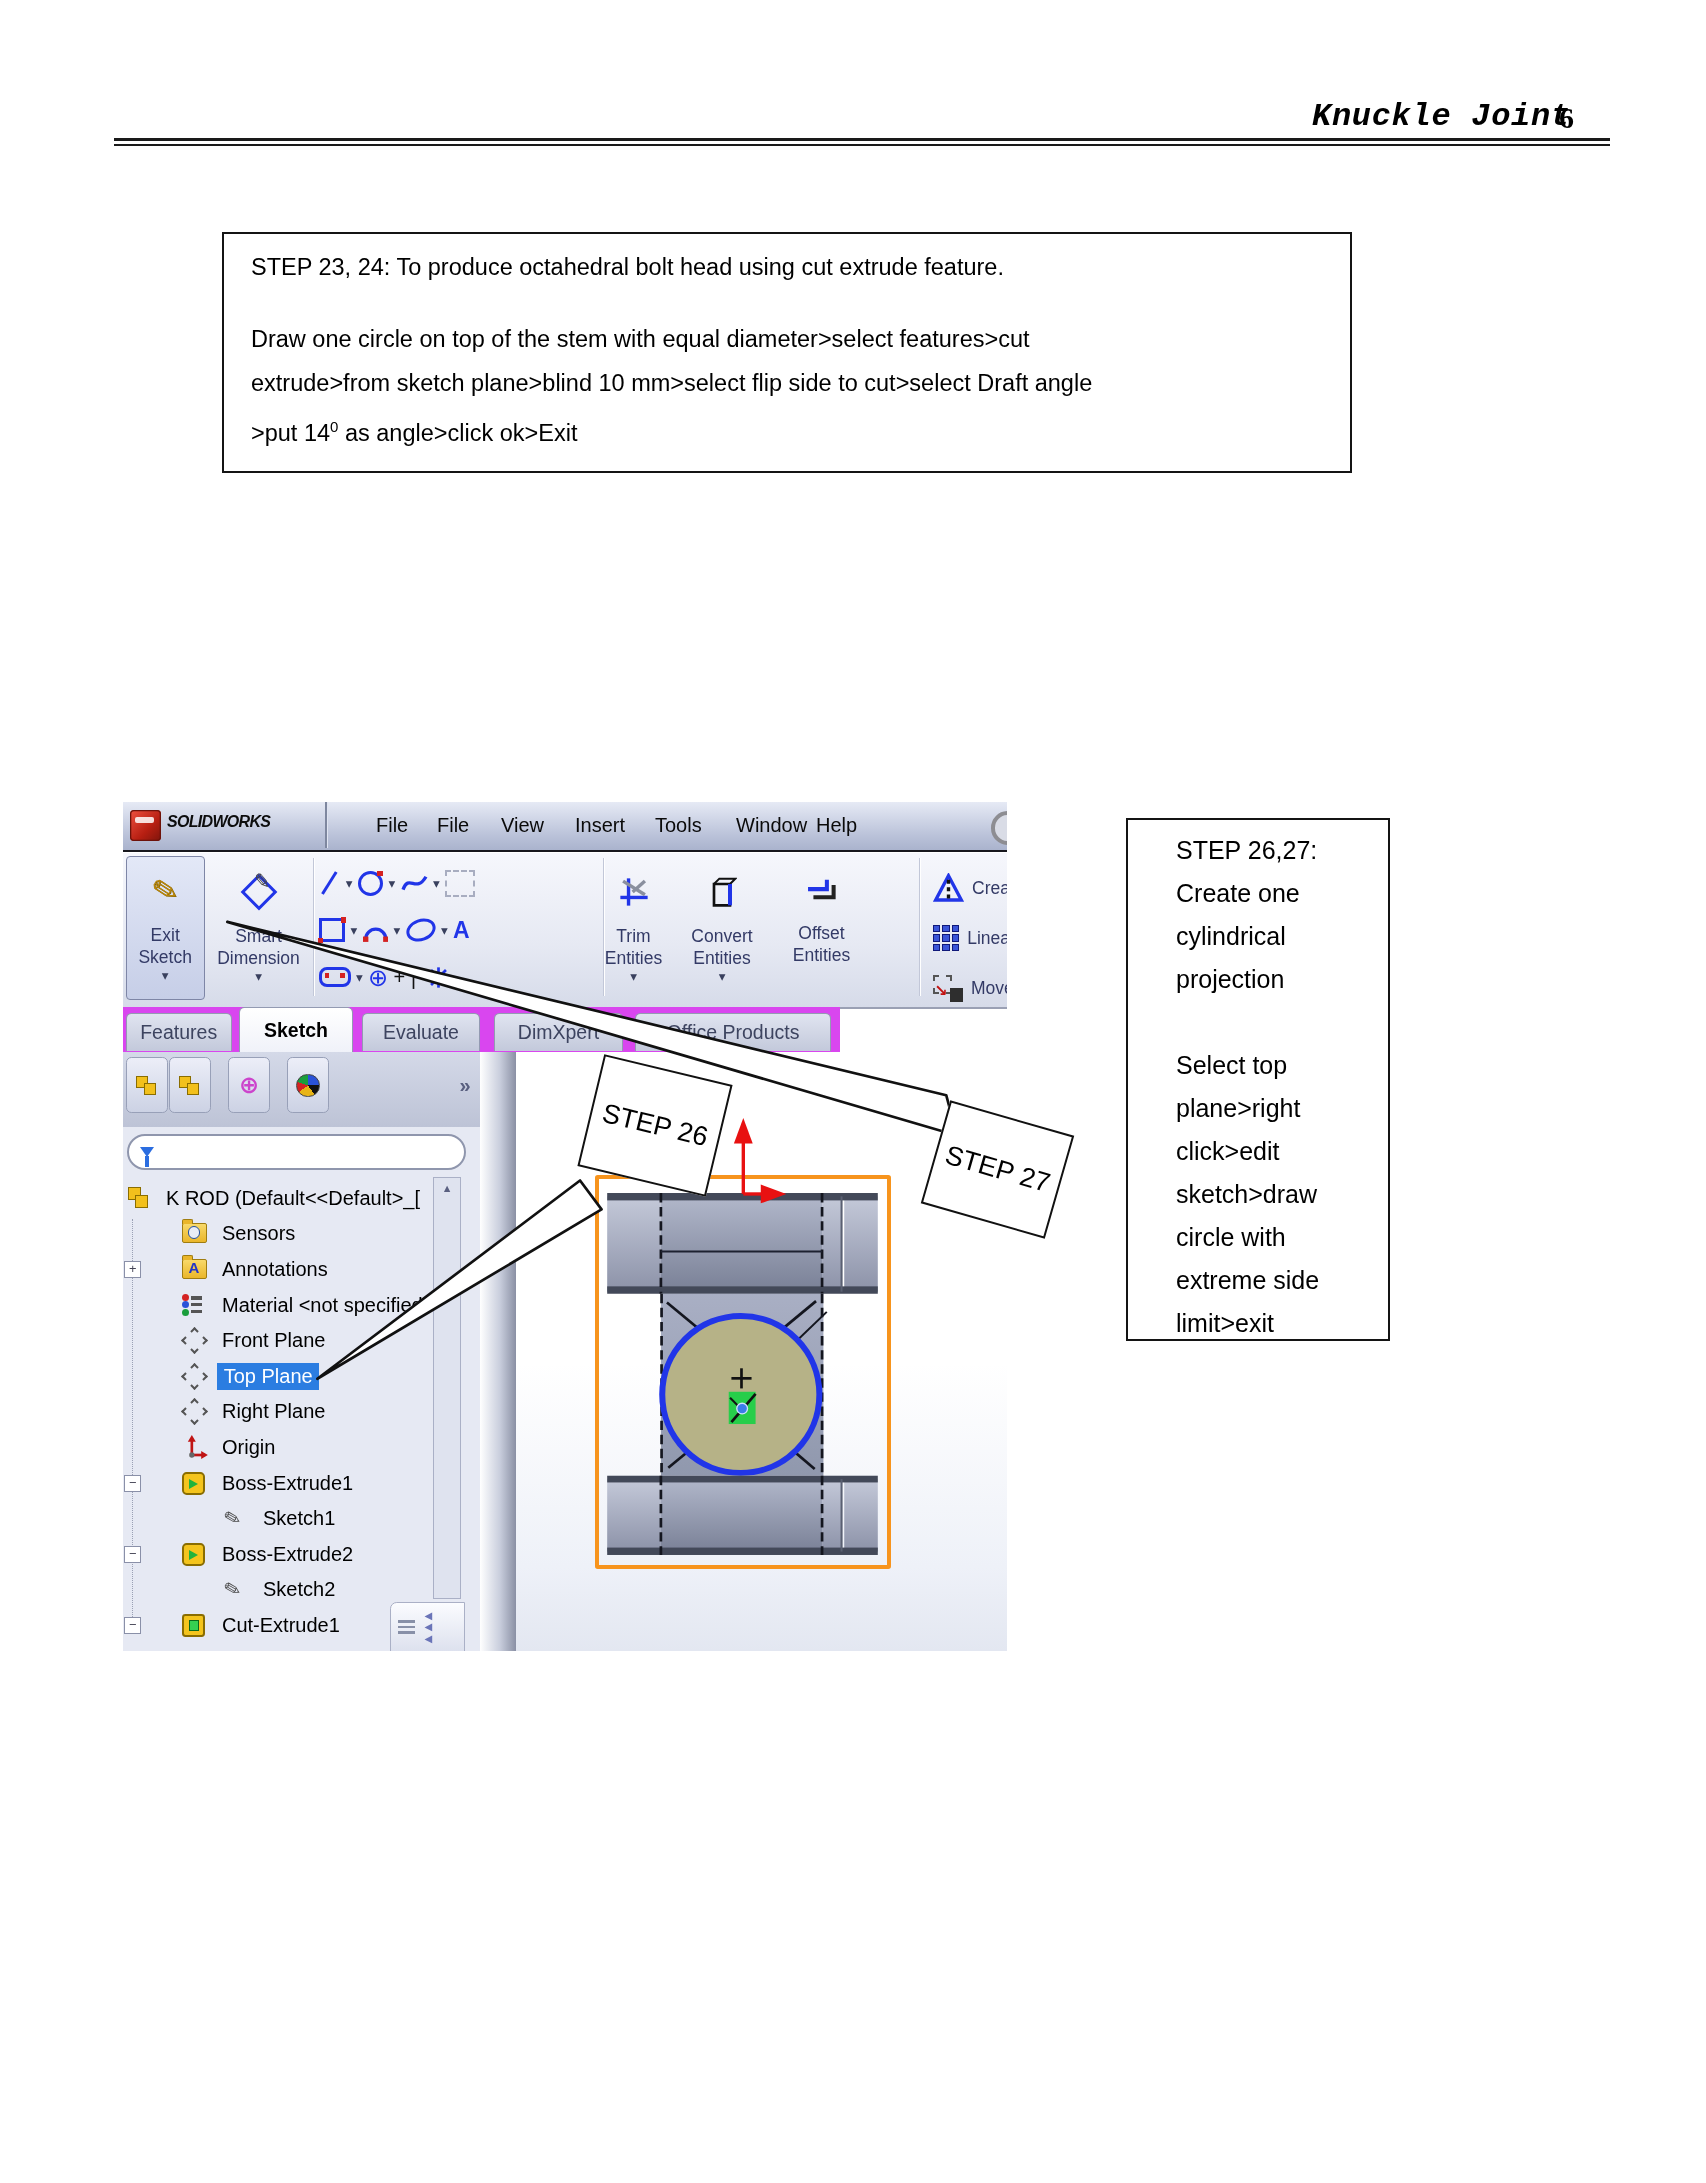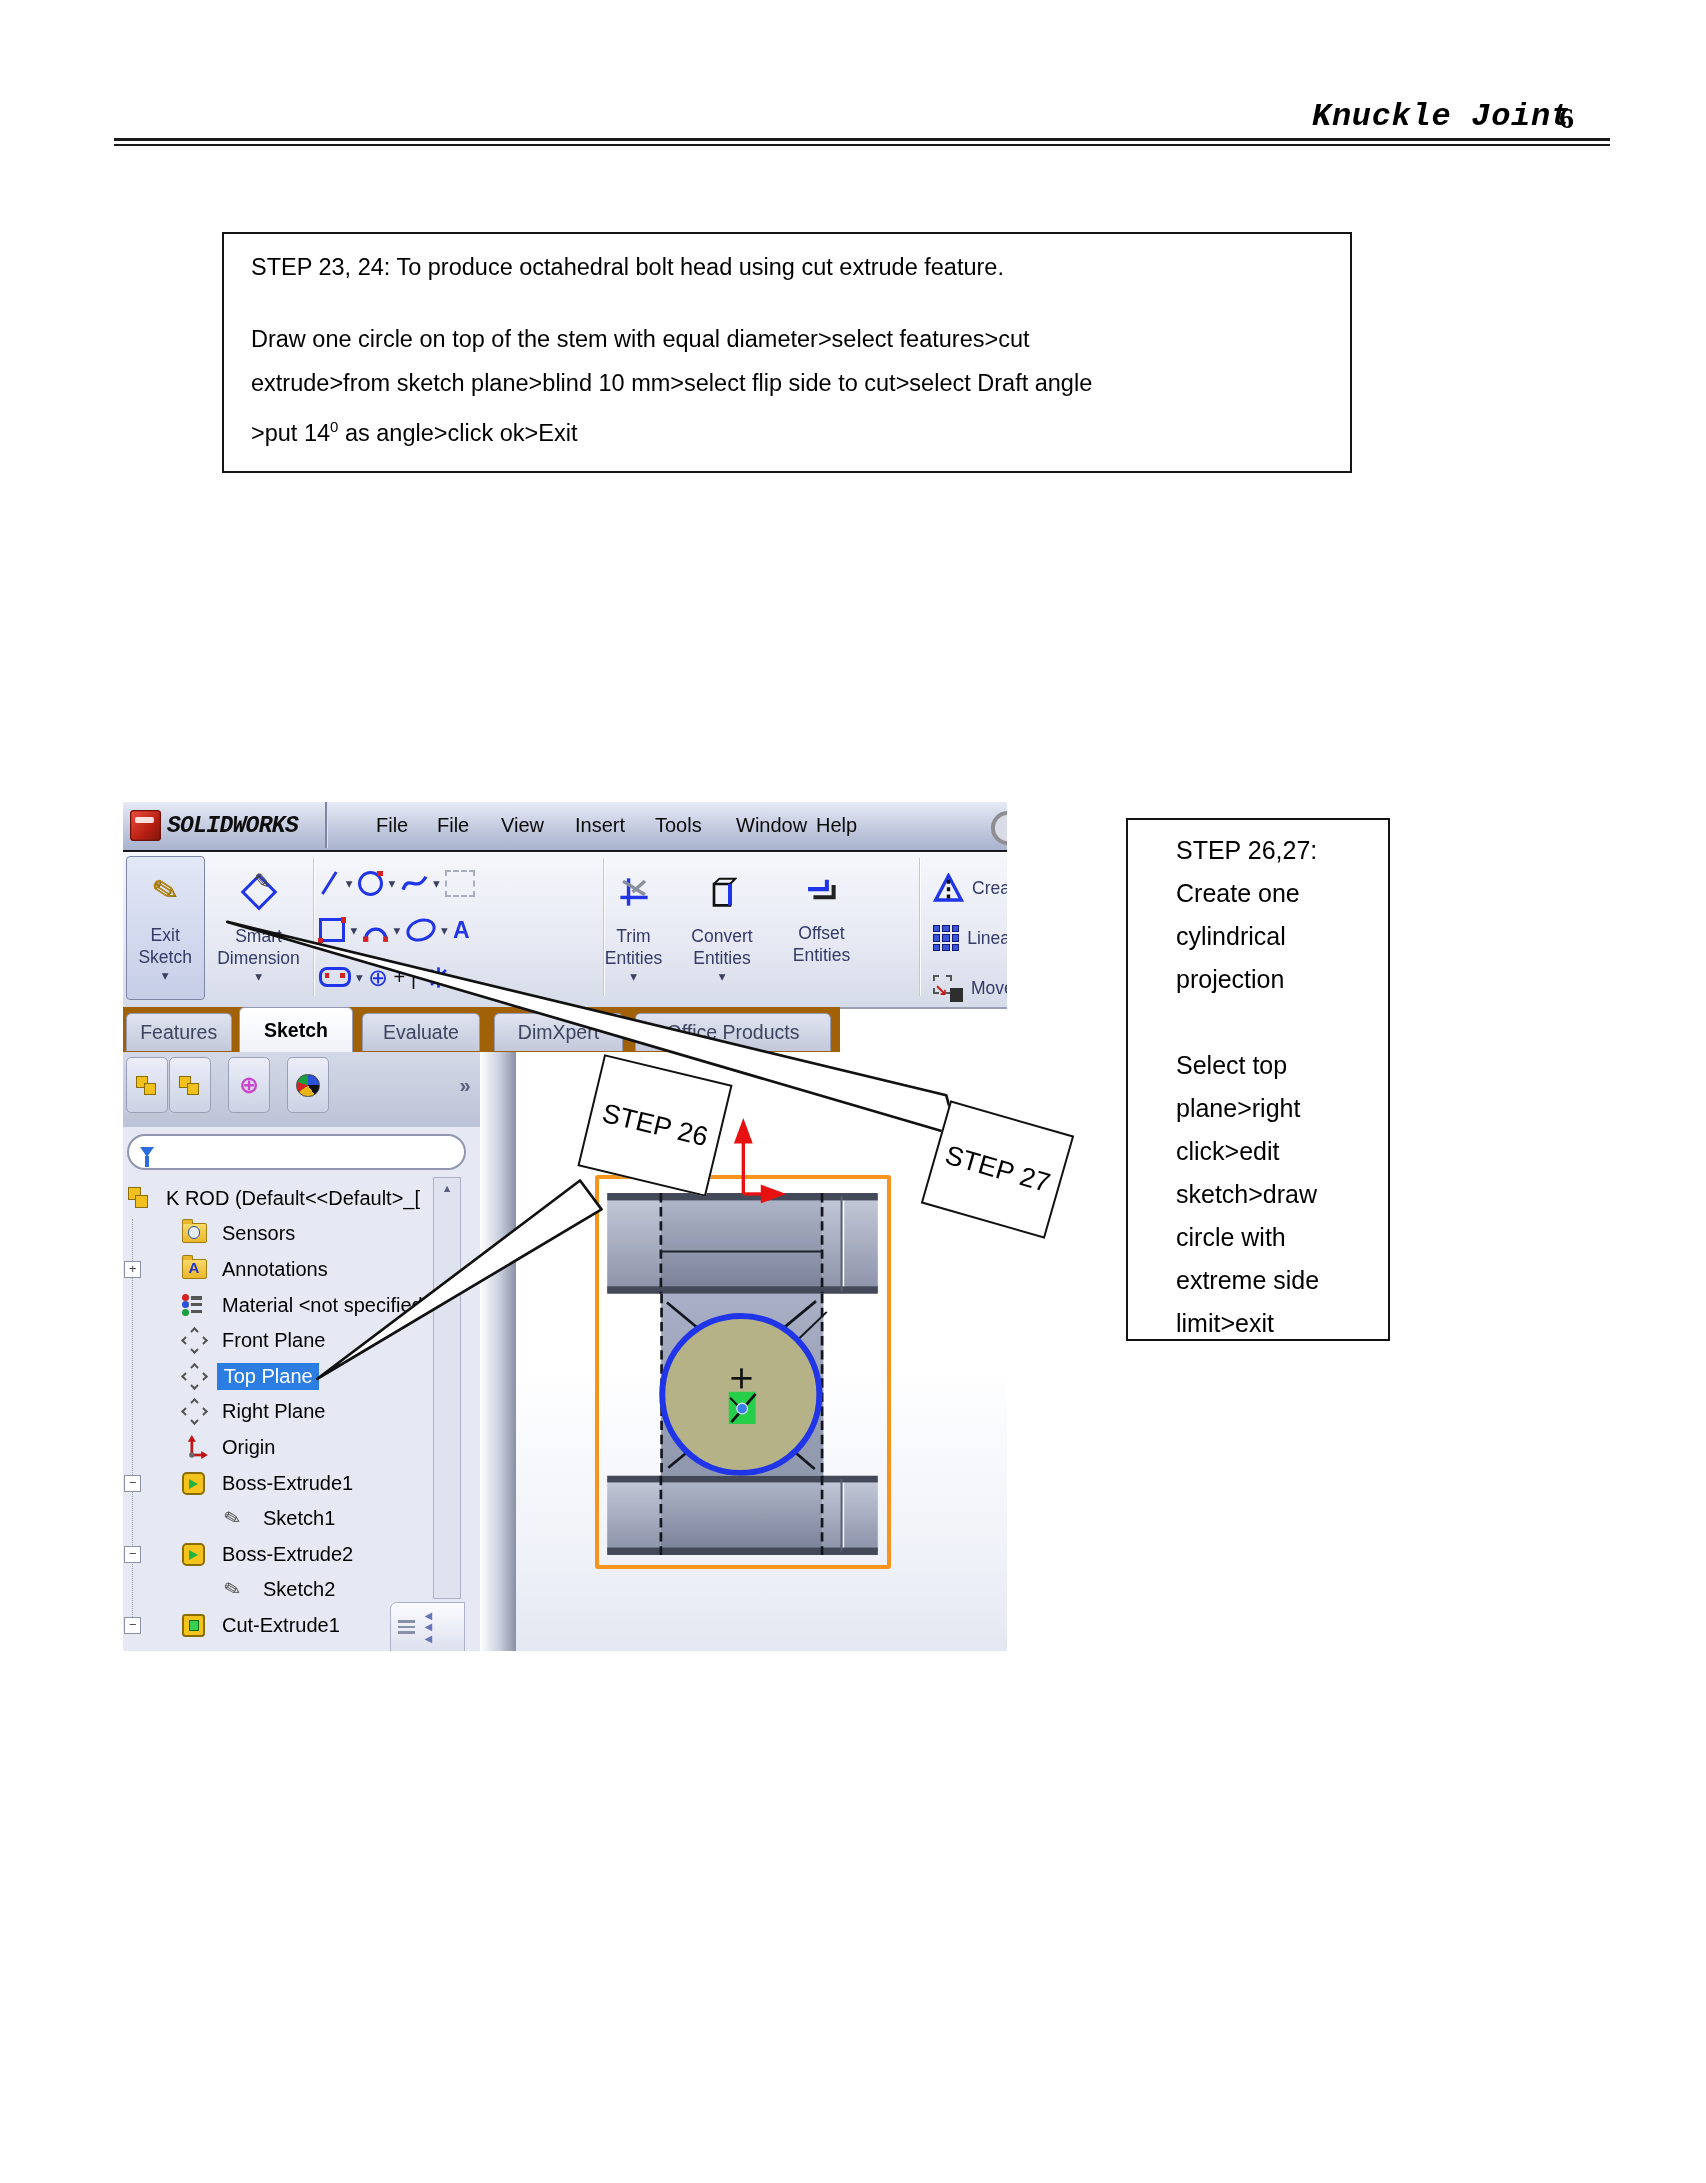"SOLIDWORKS" .brand { font-family: Liberation Mono, monospace -> none; font-size: 23px -> 16px }
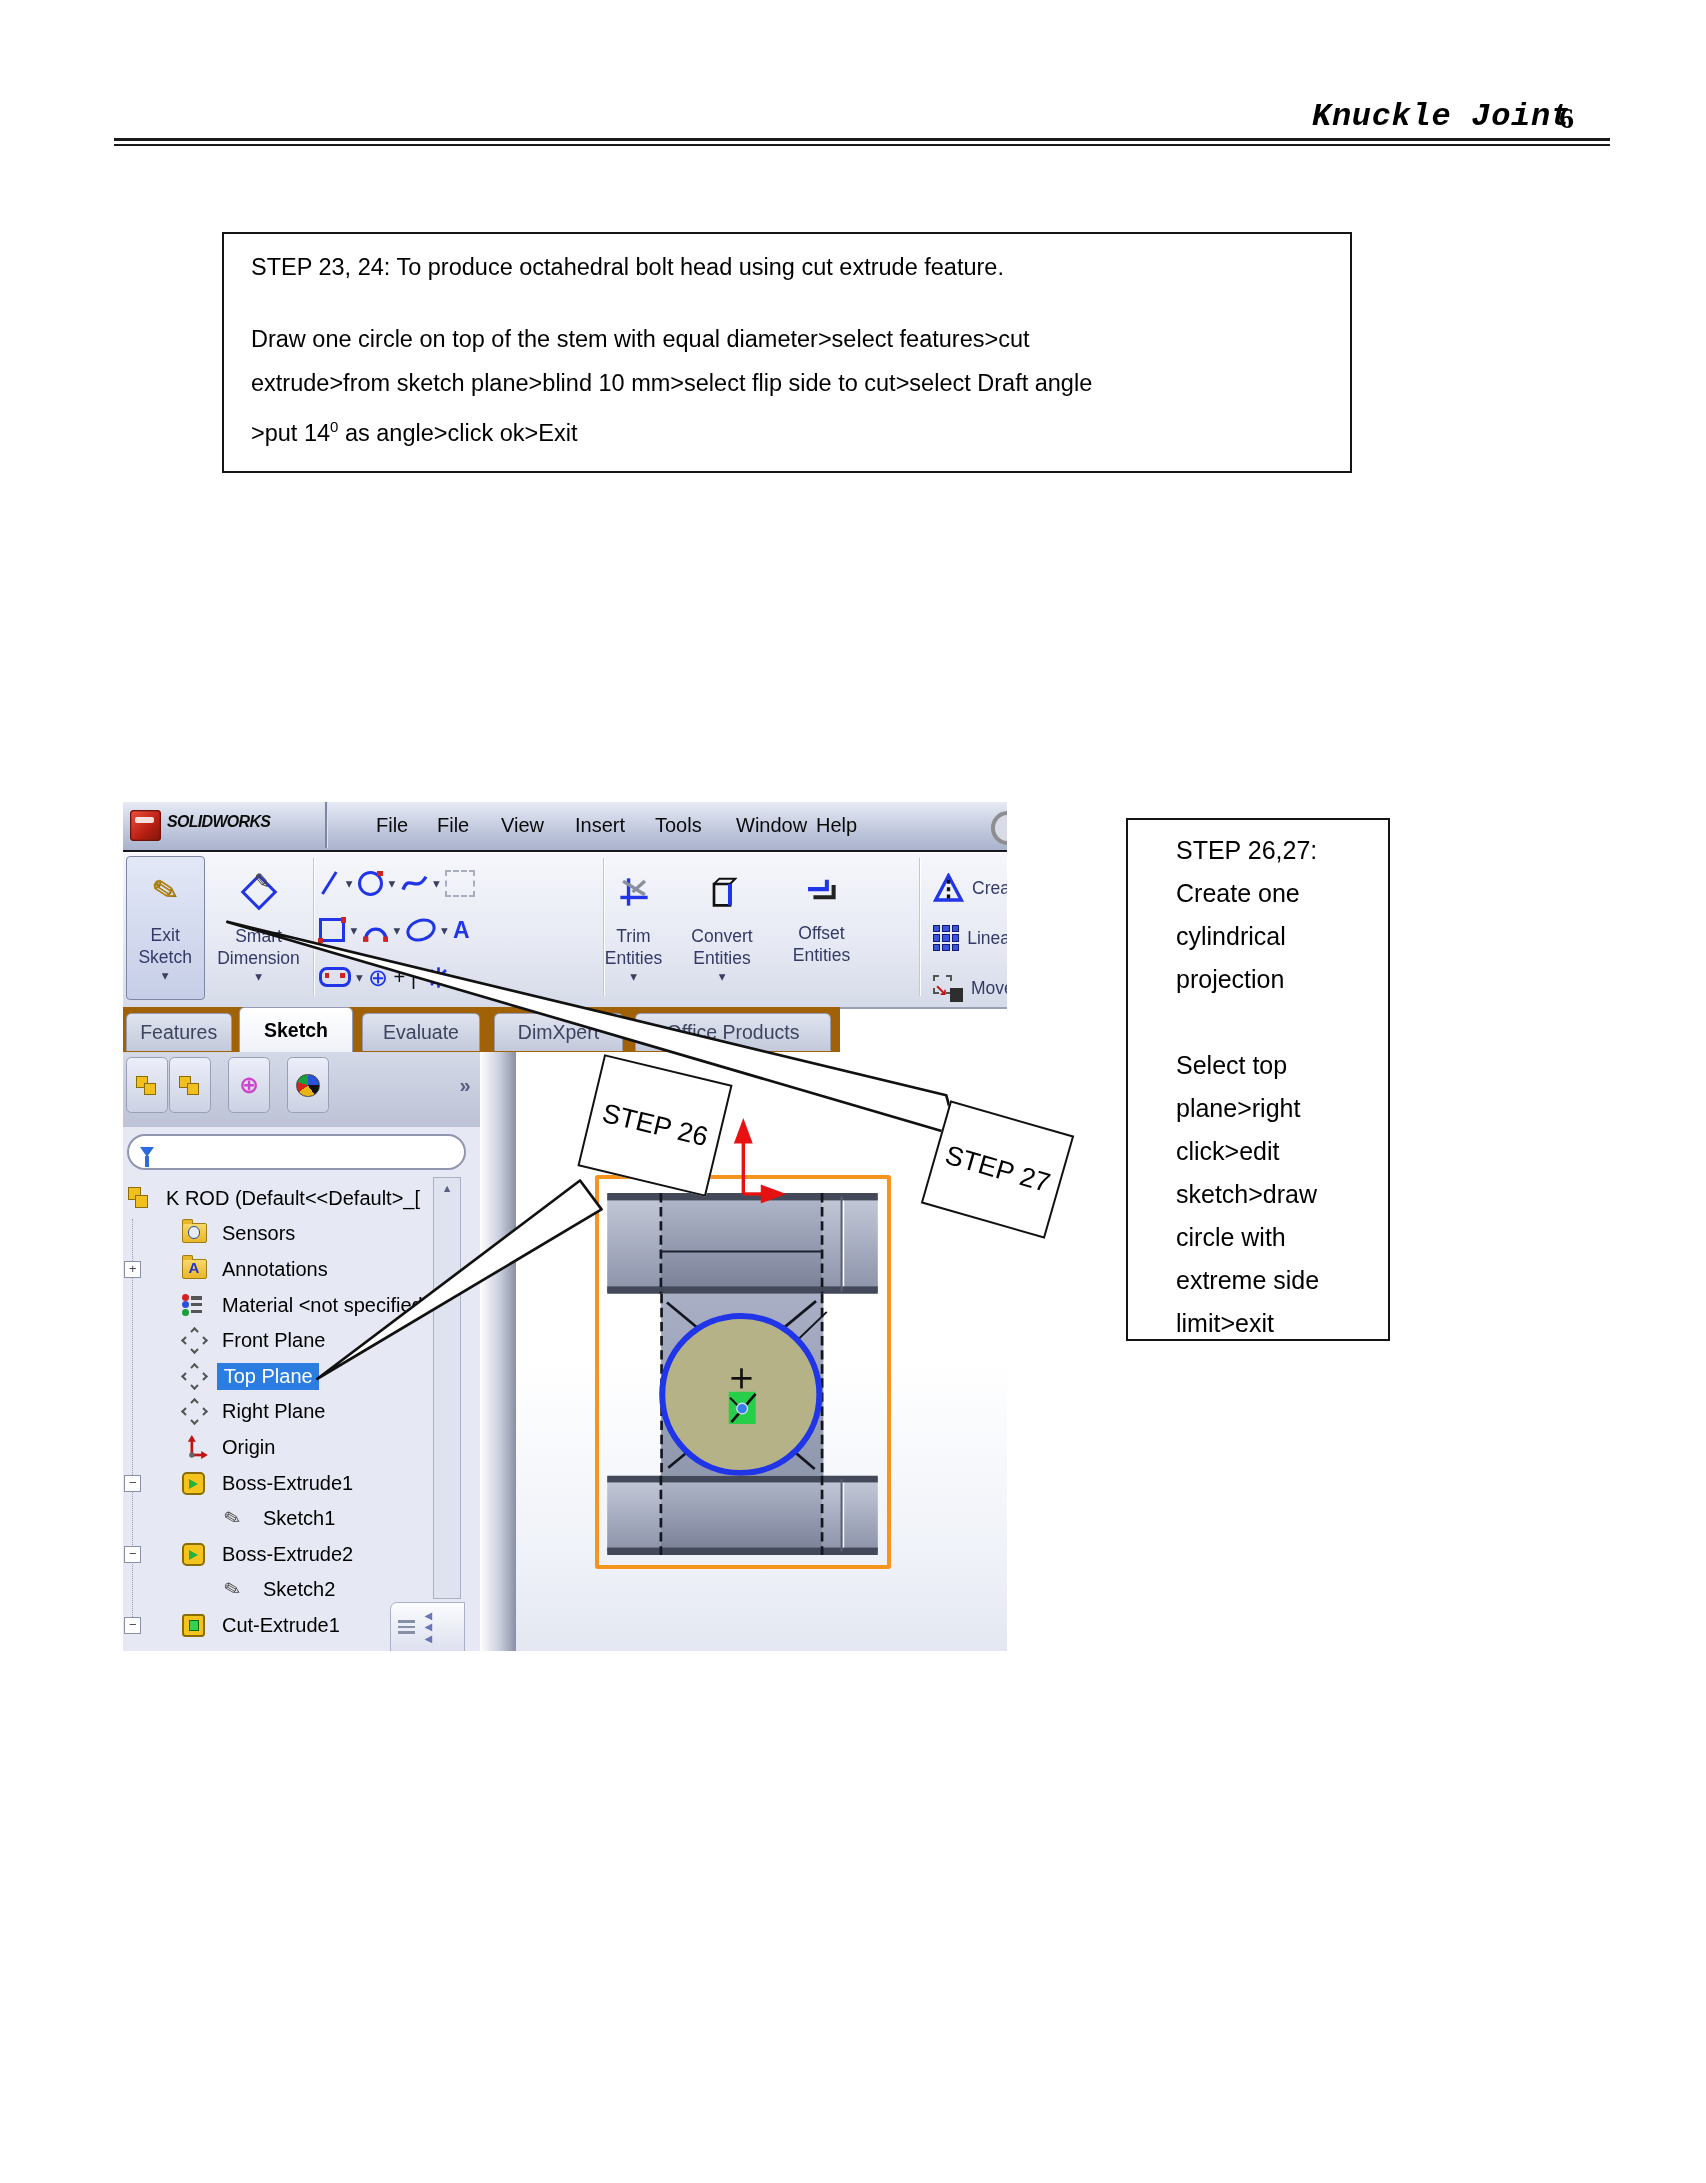"Features" .tabstrip { background: #a16207 -> #d946ef }
